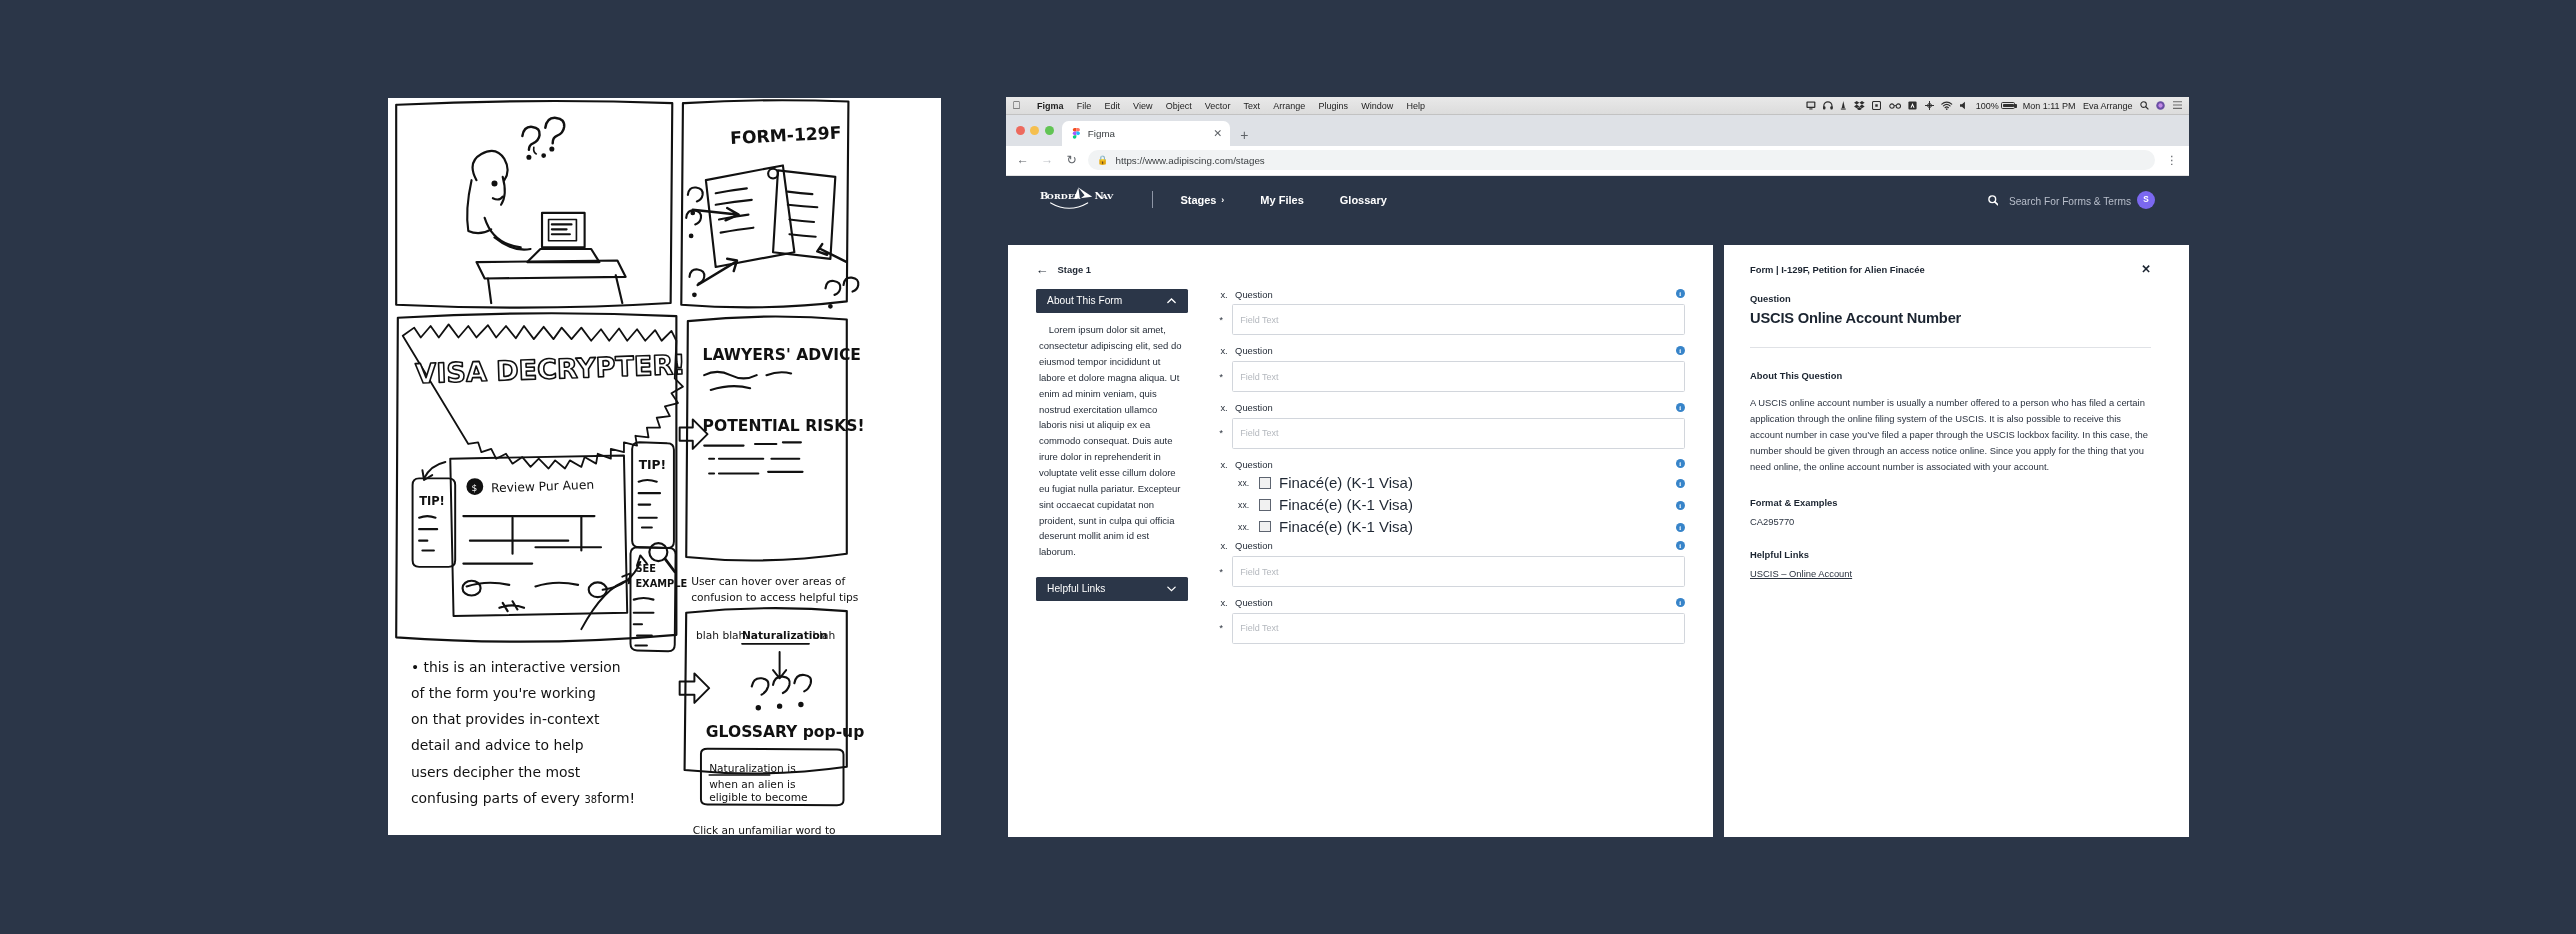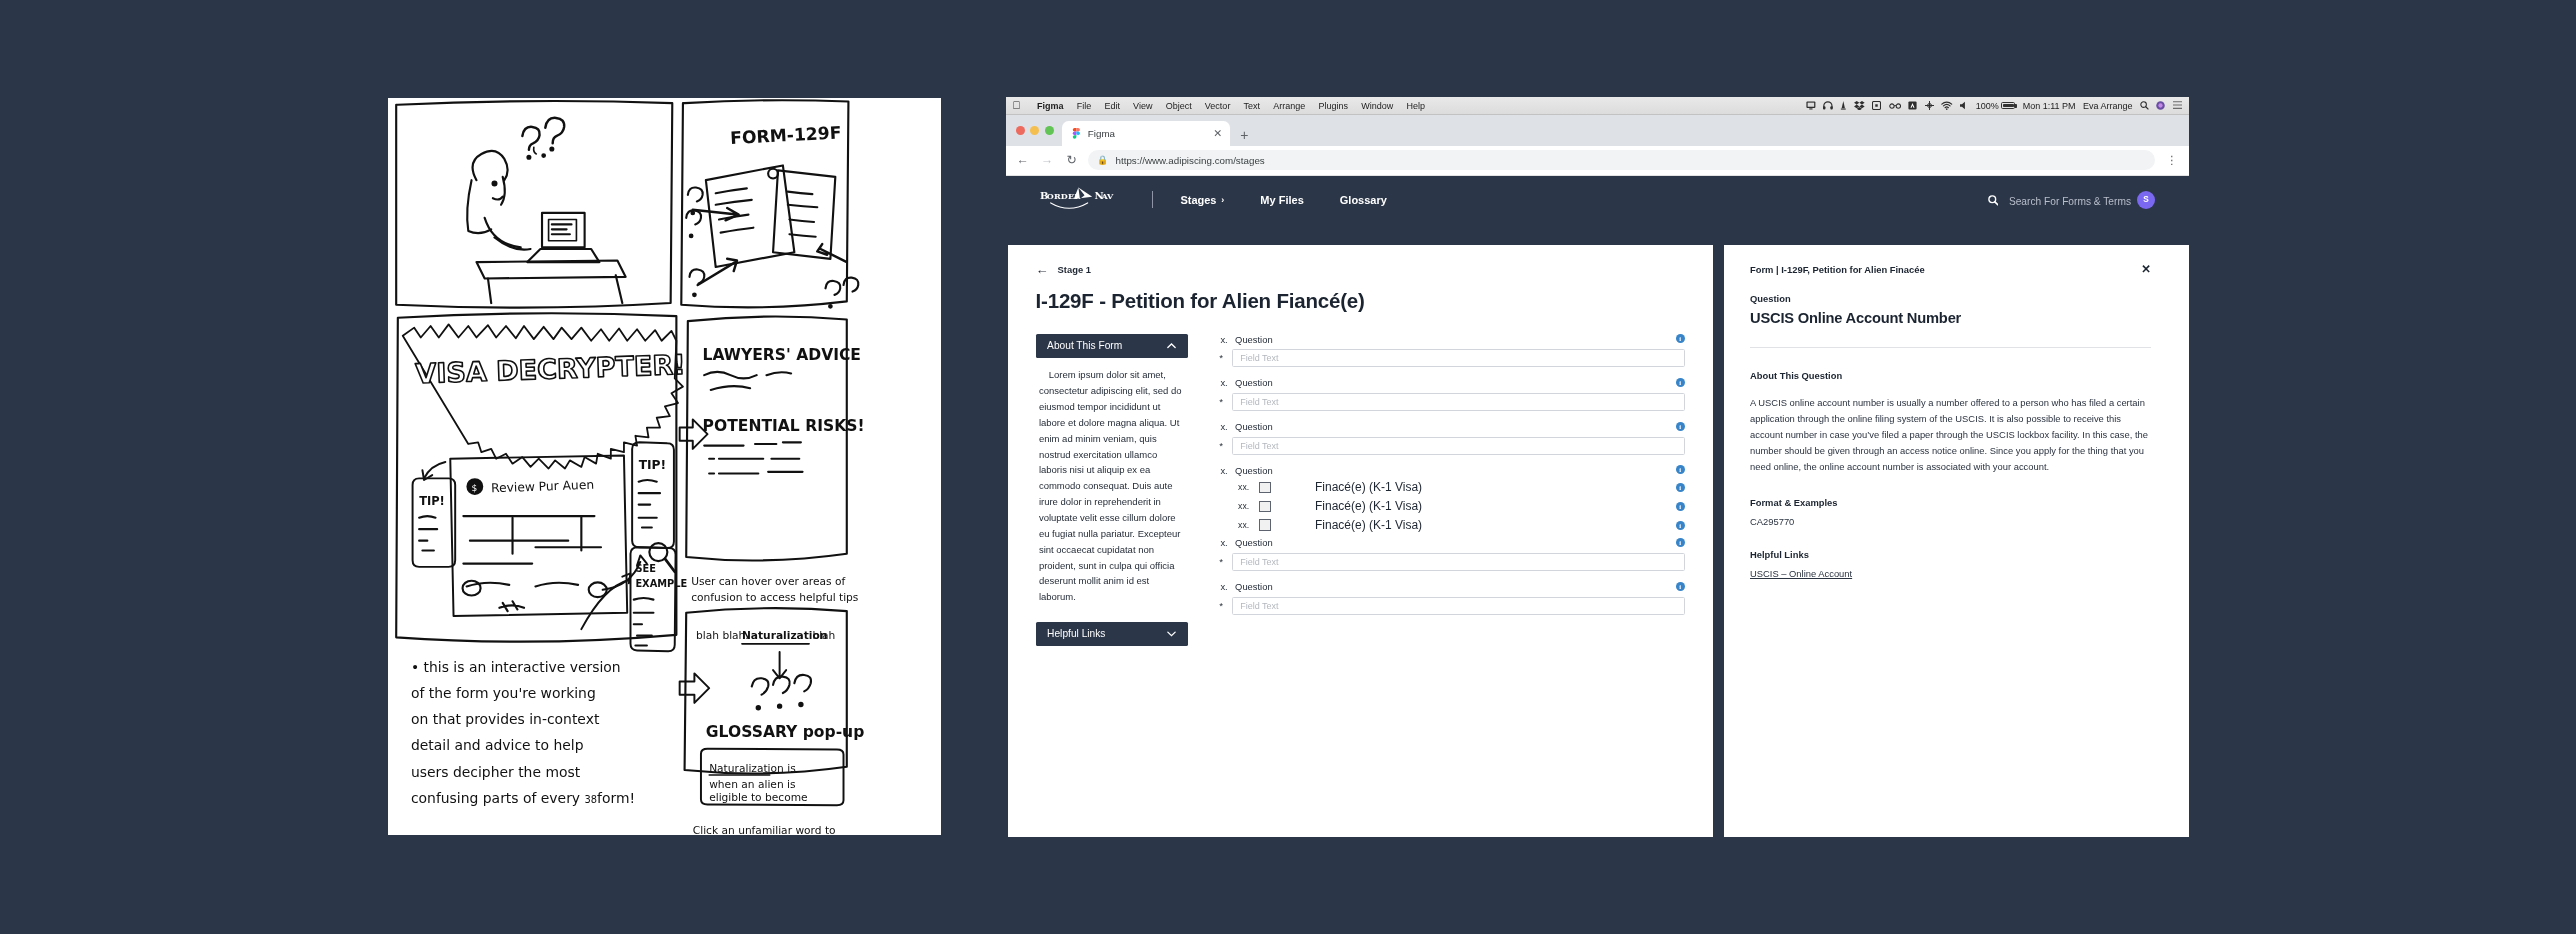"I-129F - Petition for Alien" div.formtitle { html: <div>I-129F - Petition for Alien Fiancé(e)</div> -> none }
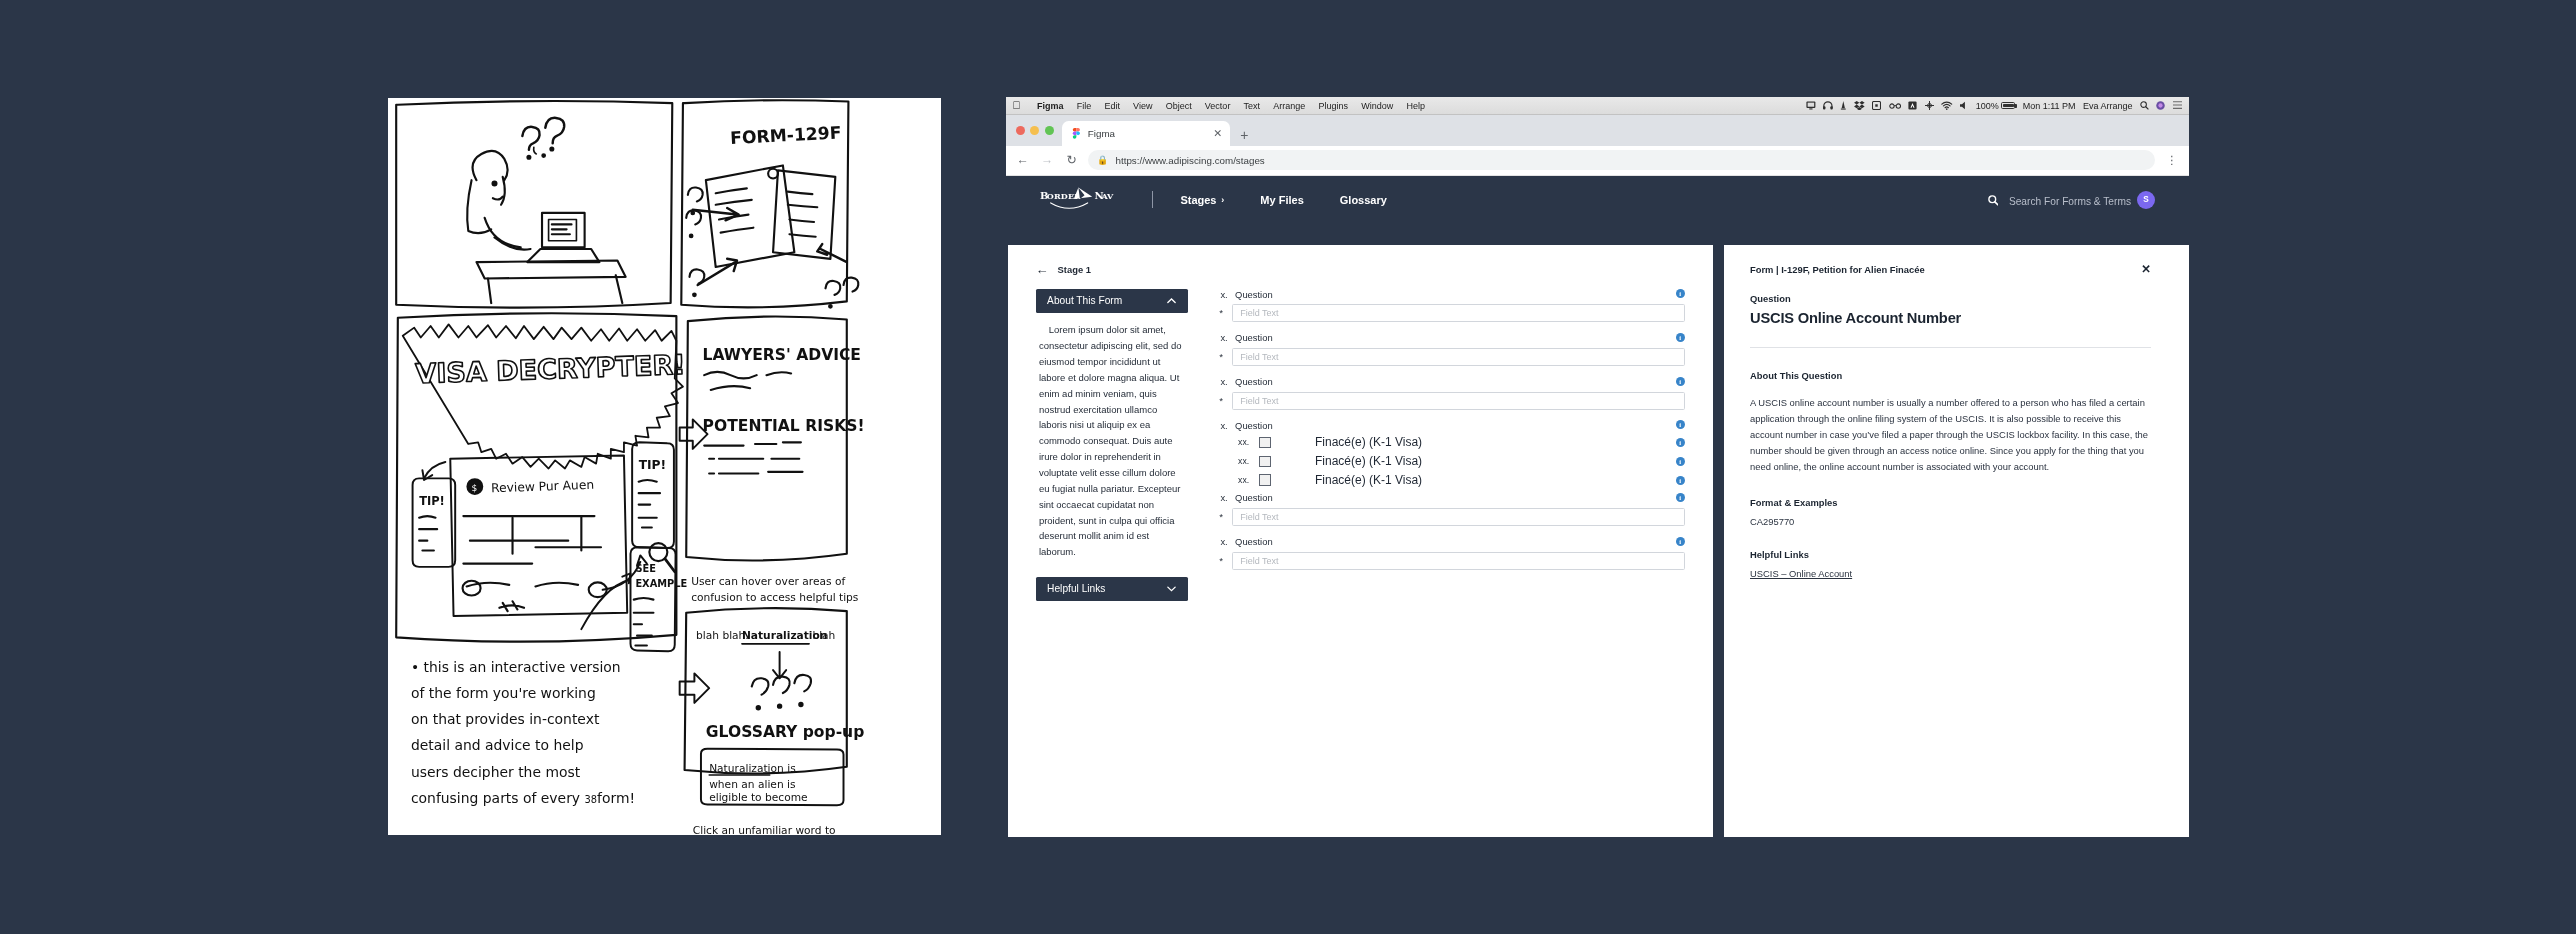"Field Text" .field { height: 18px -> 31px }
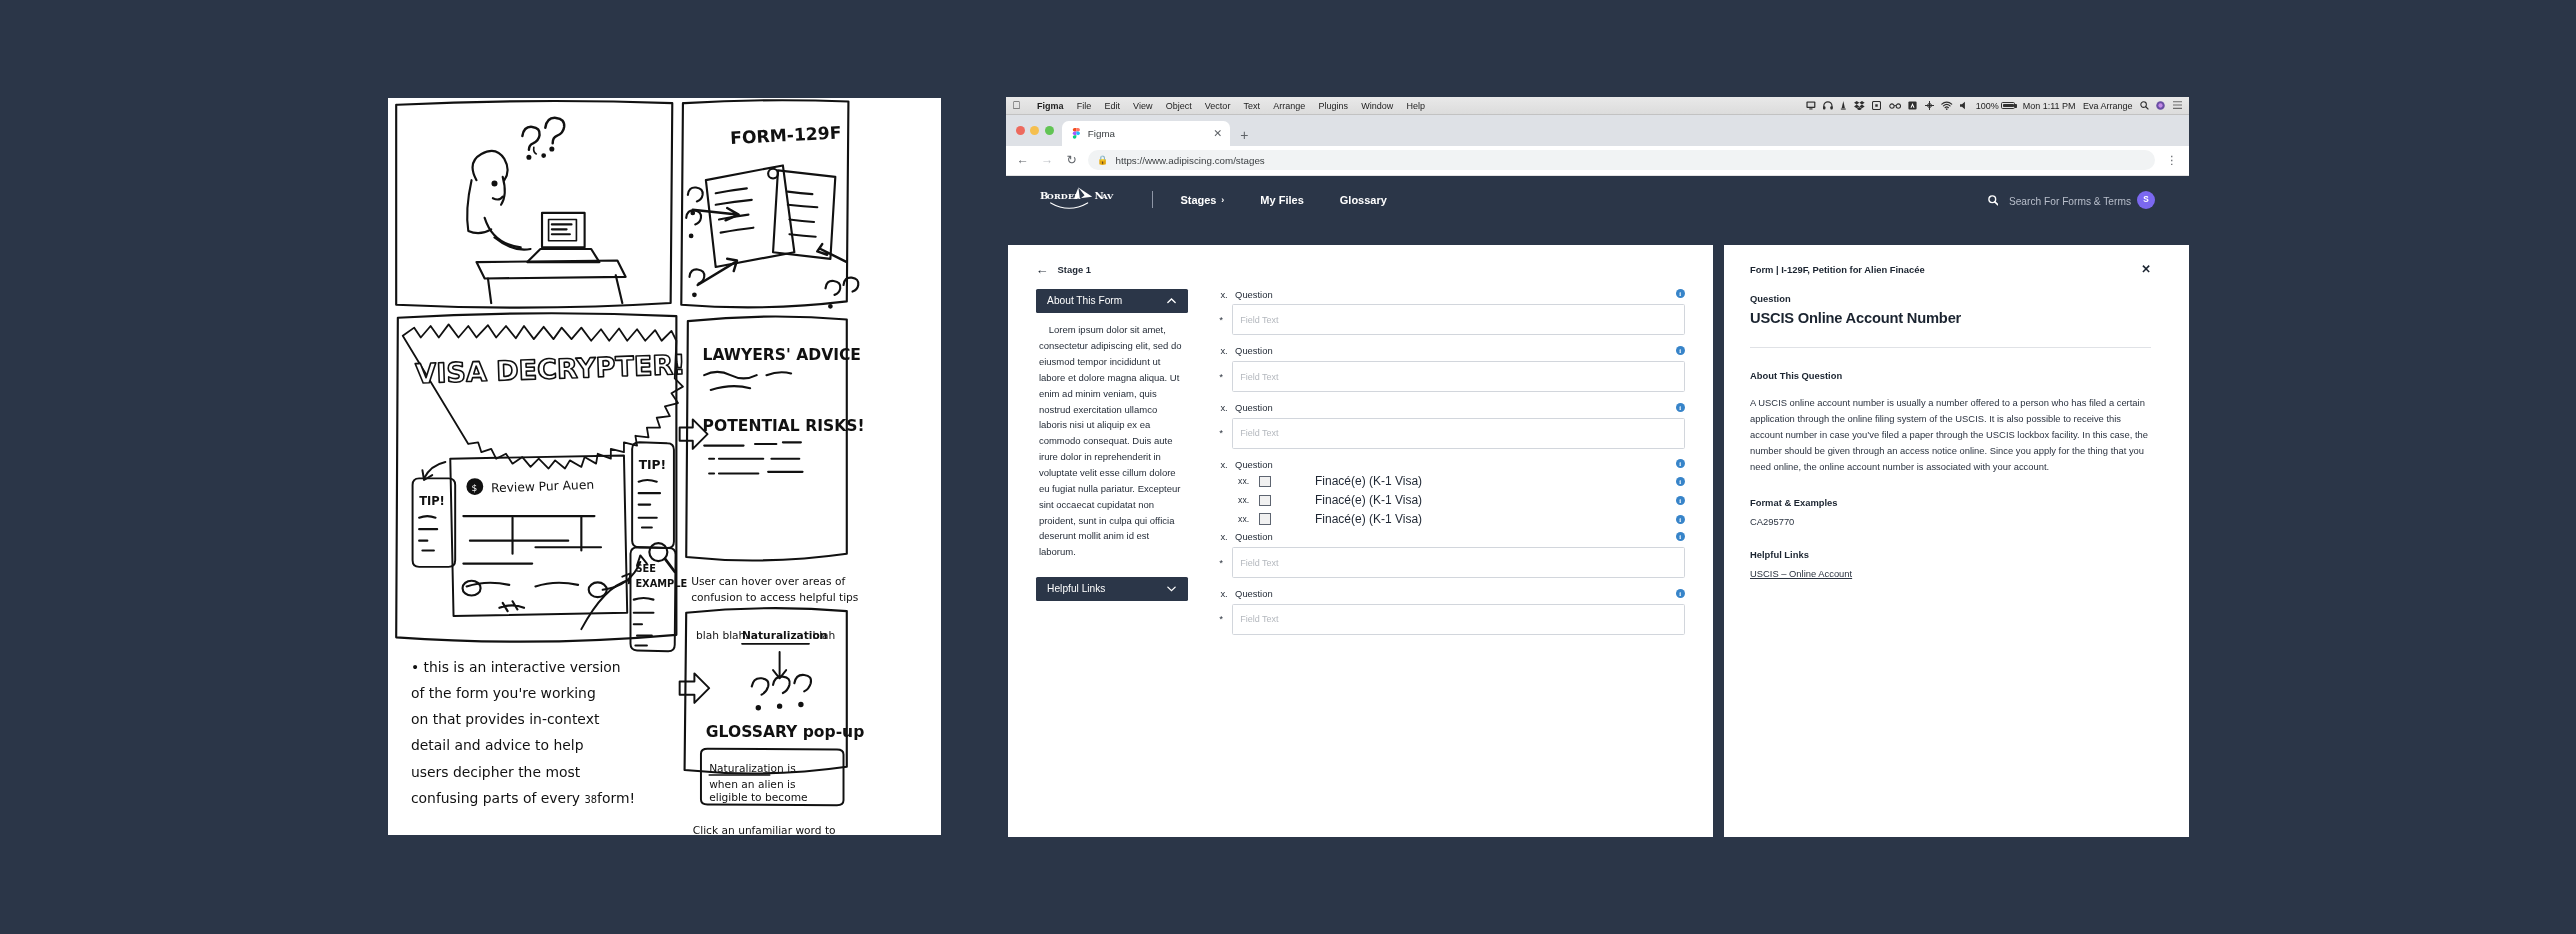"Finacé(e) (K-1 Visa)" .sublabel { font-size: 12px -> 15px; margin-left: 36px -> none }
